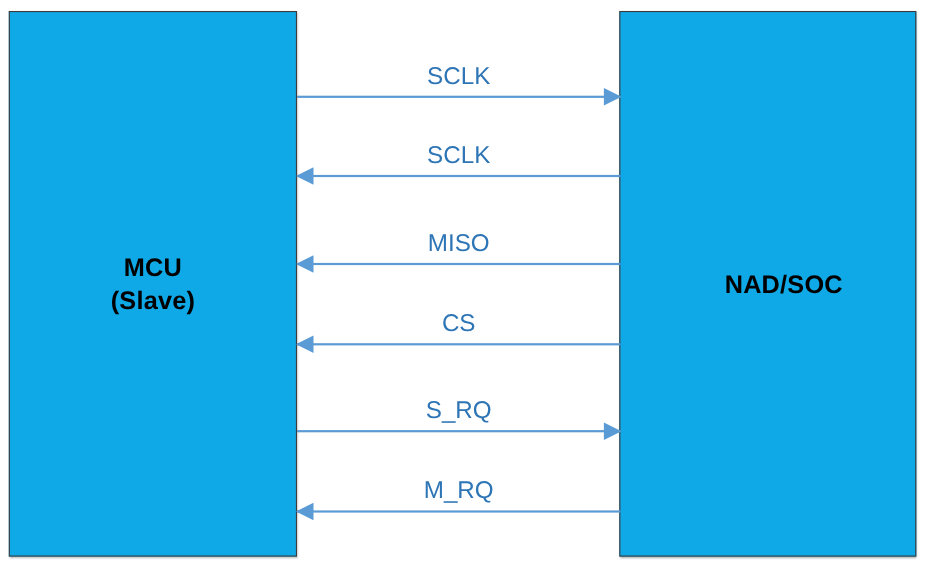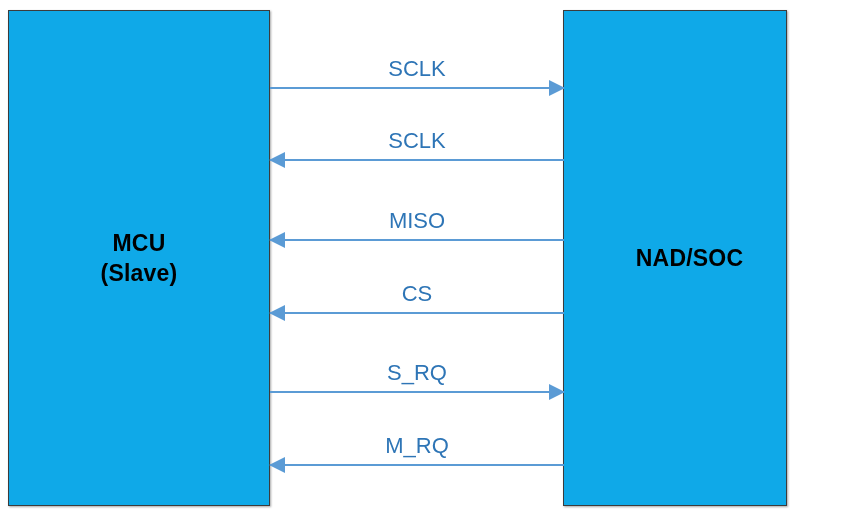"NAD/SOC" #block-nadsoc { width: 224px -> 270px }
